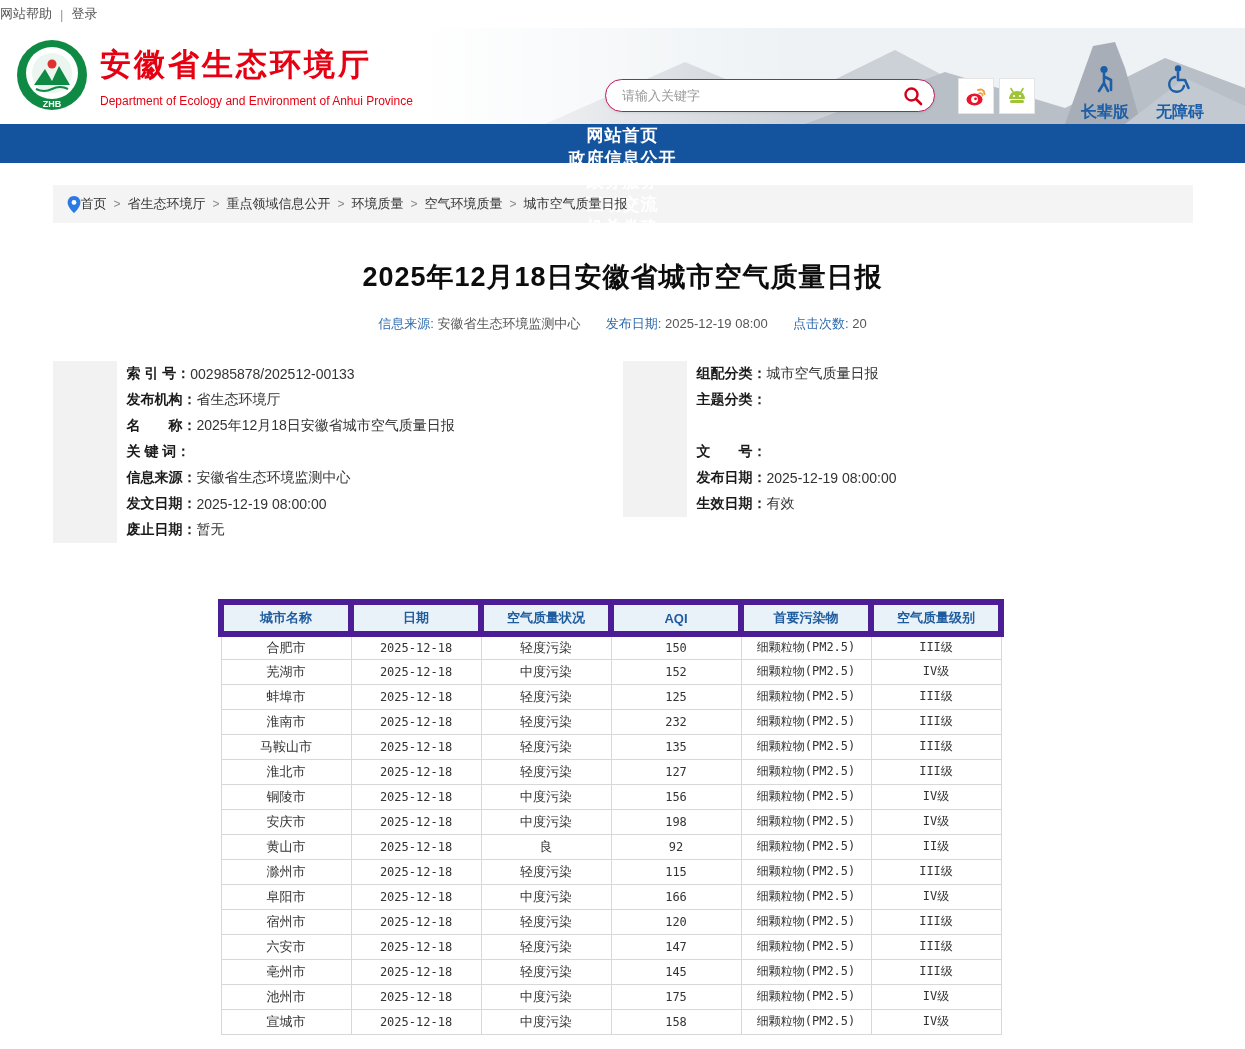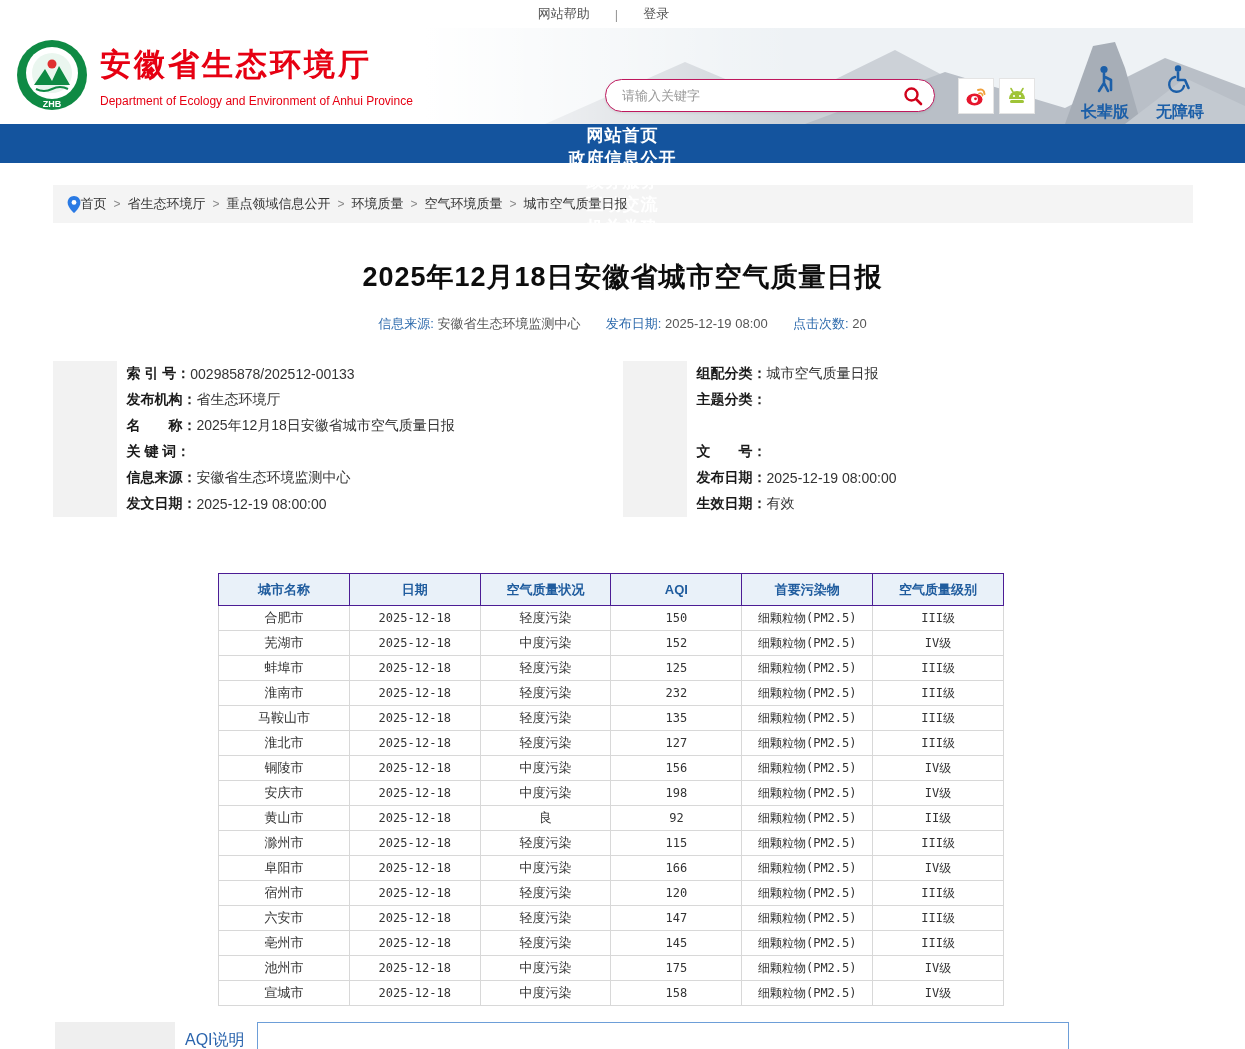"网站帮助" .topbar { gap: 25px -> 8px; justify-content: center -> flex-start }
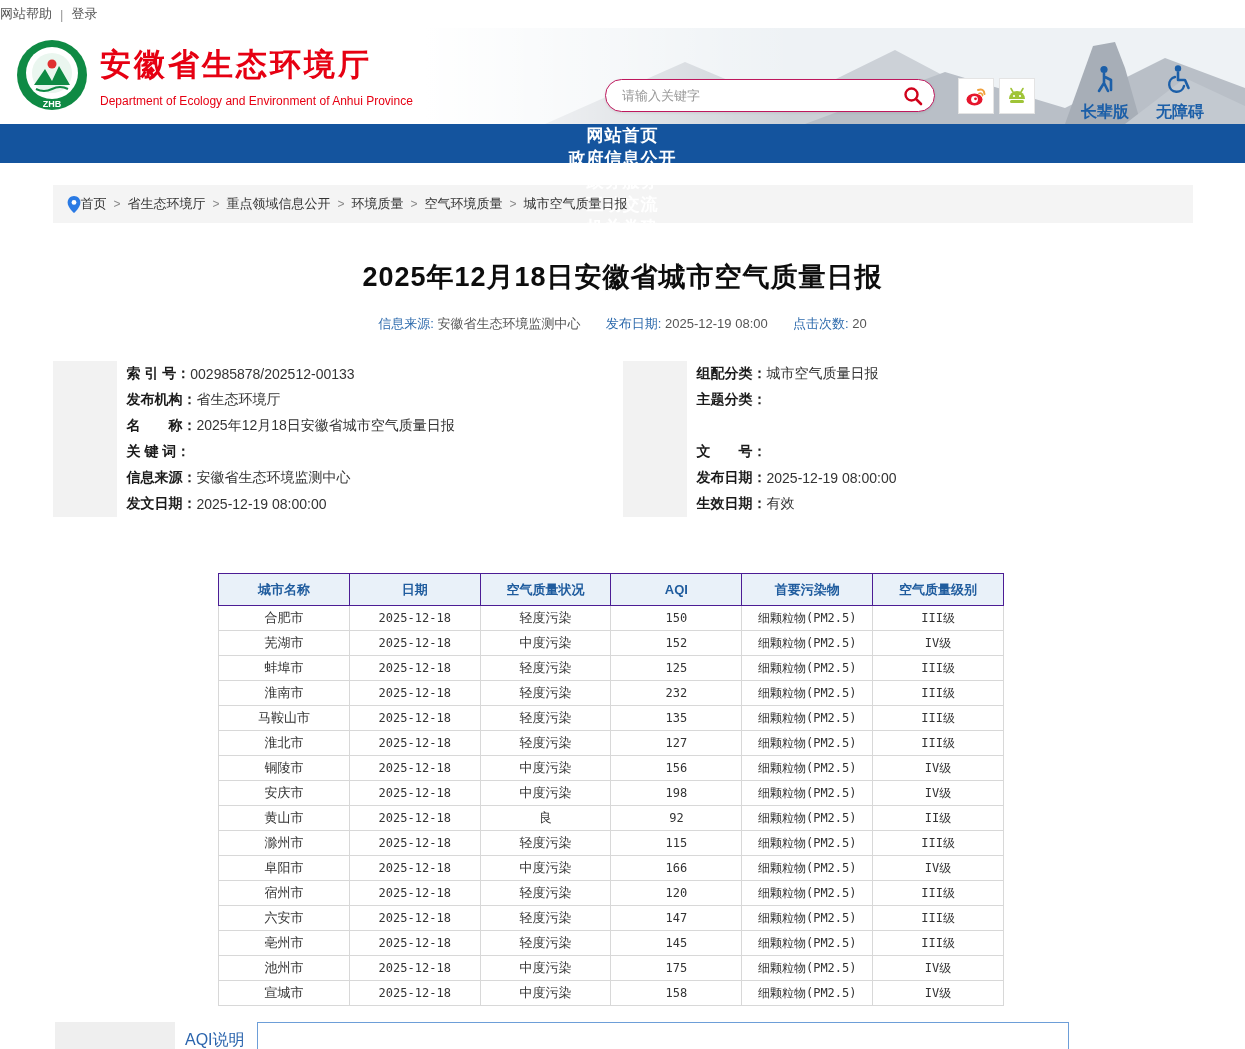"废止日期：" div.info-row { html: none -> <div> <div></div> <span>废止日期：</span> <span>暂无</span> </div> }
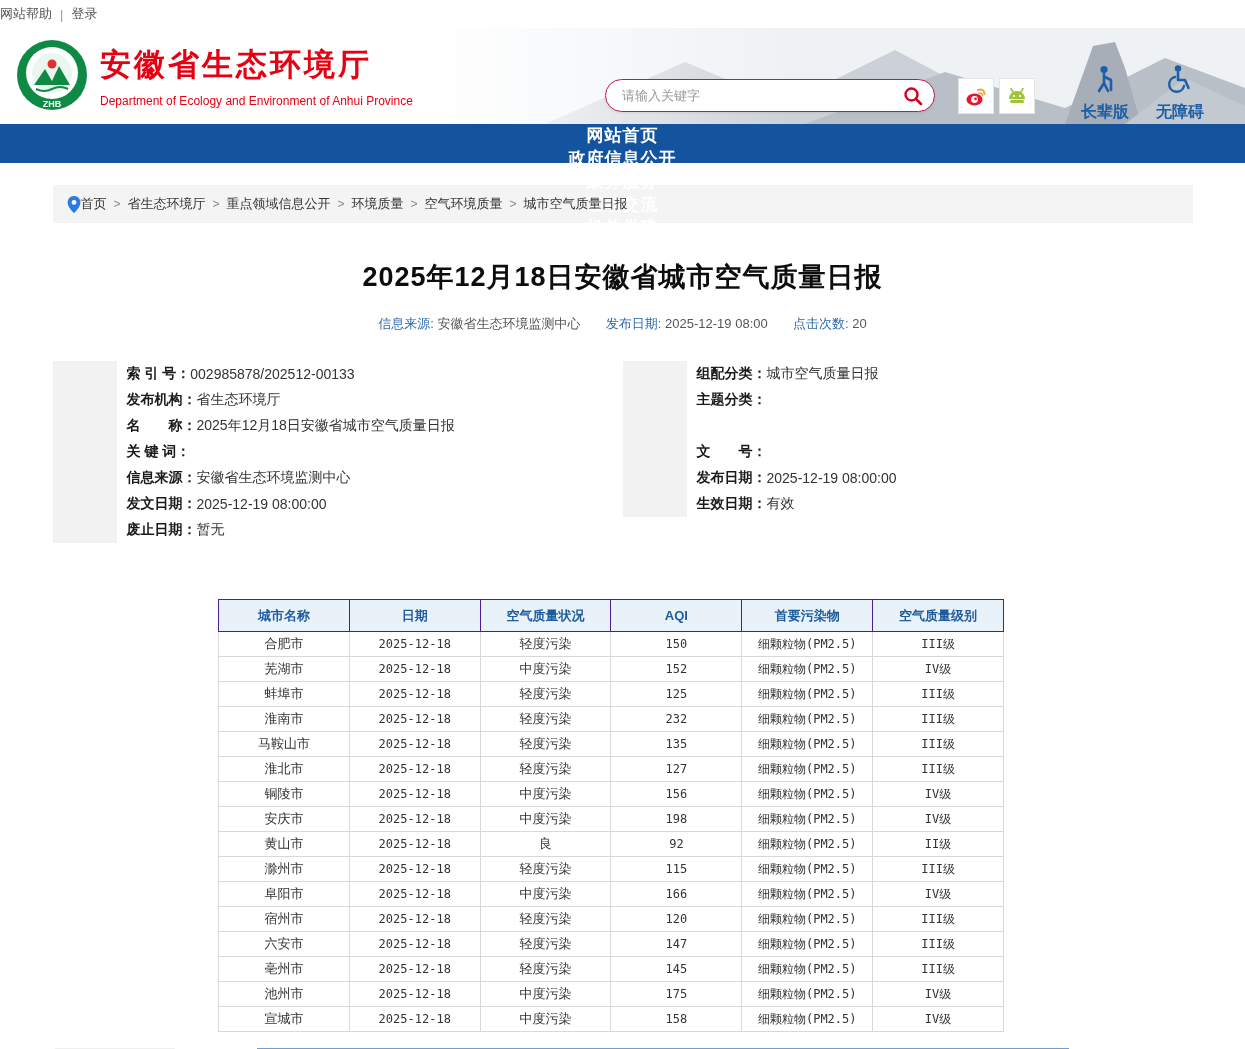"城市名称" .aqi-table th { border: 1px solid #4c1d95 -> 6px solid #4c1d95 }
